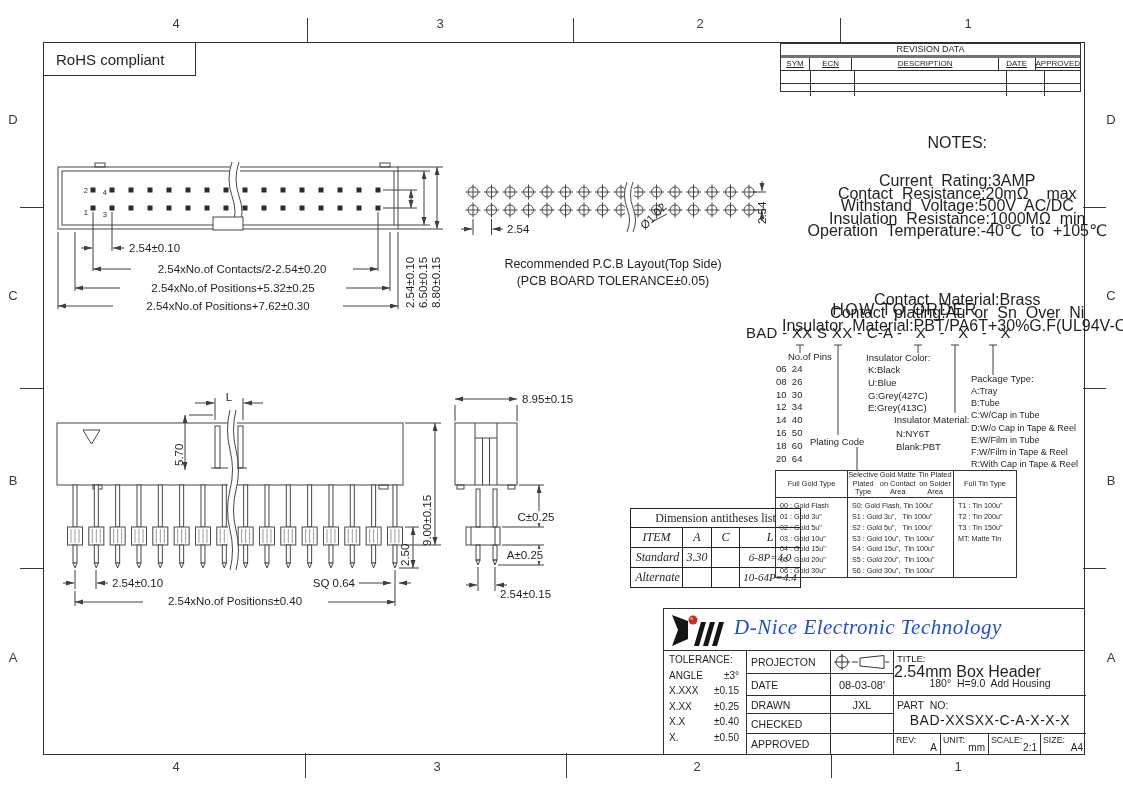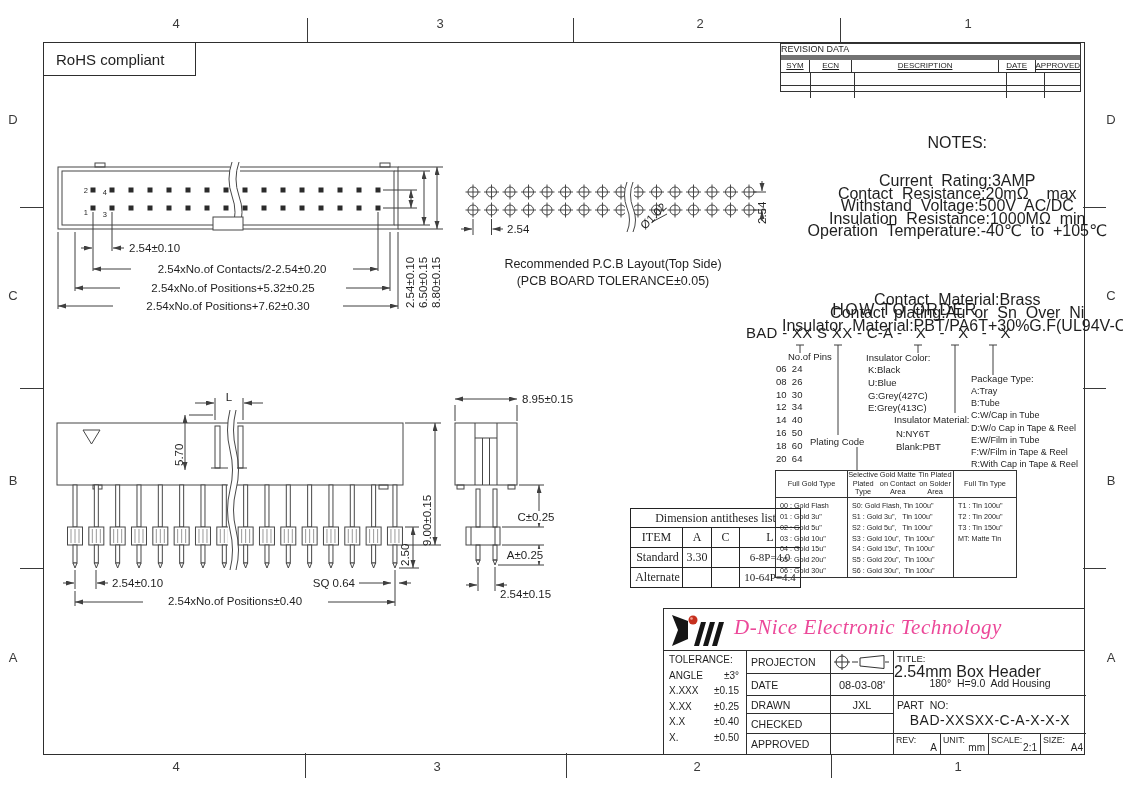"REVISION DATA" .rev-title { border-bottom: 5px solid #737373 -> 3px solid #737373; text-align: left -> center }
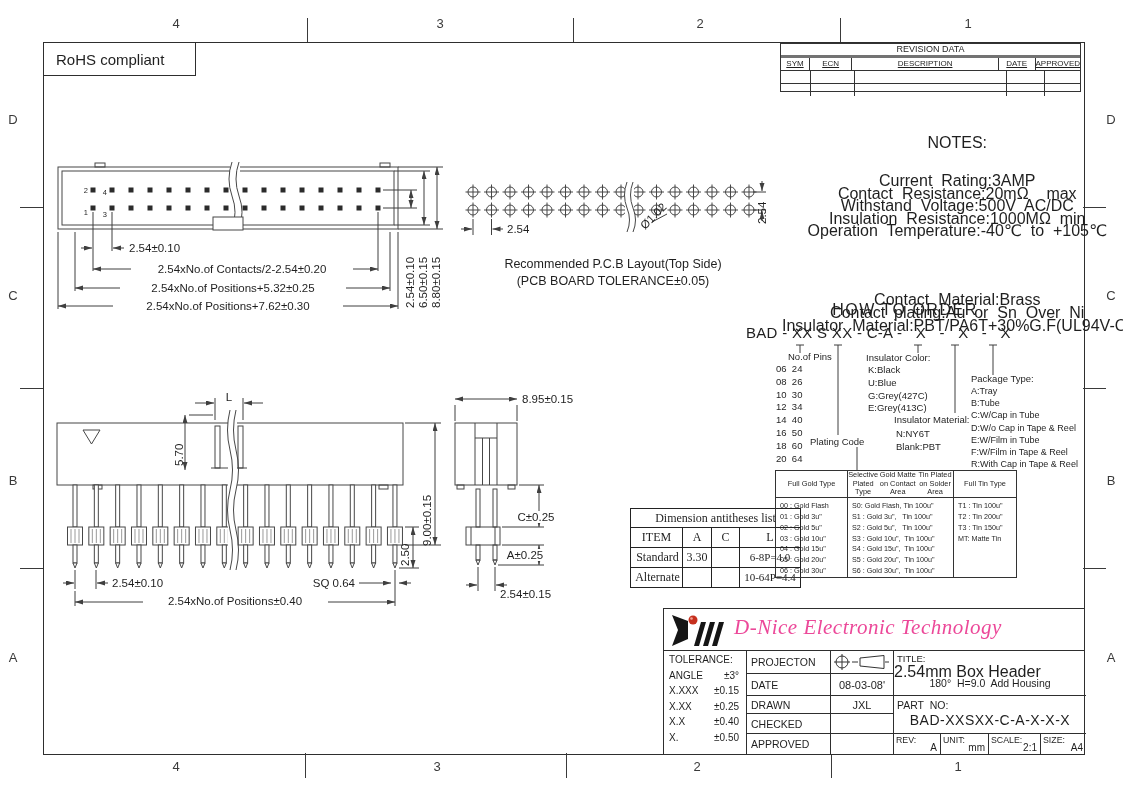"ITEM" .dt-row>div { font-style: none -> italic }
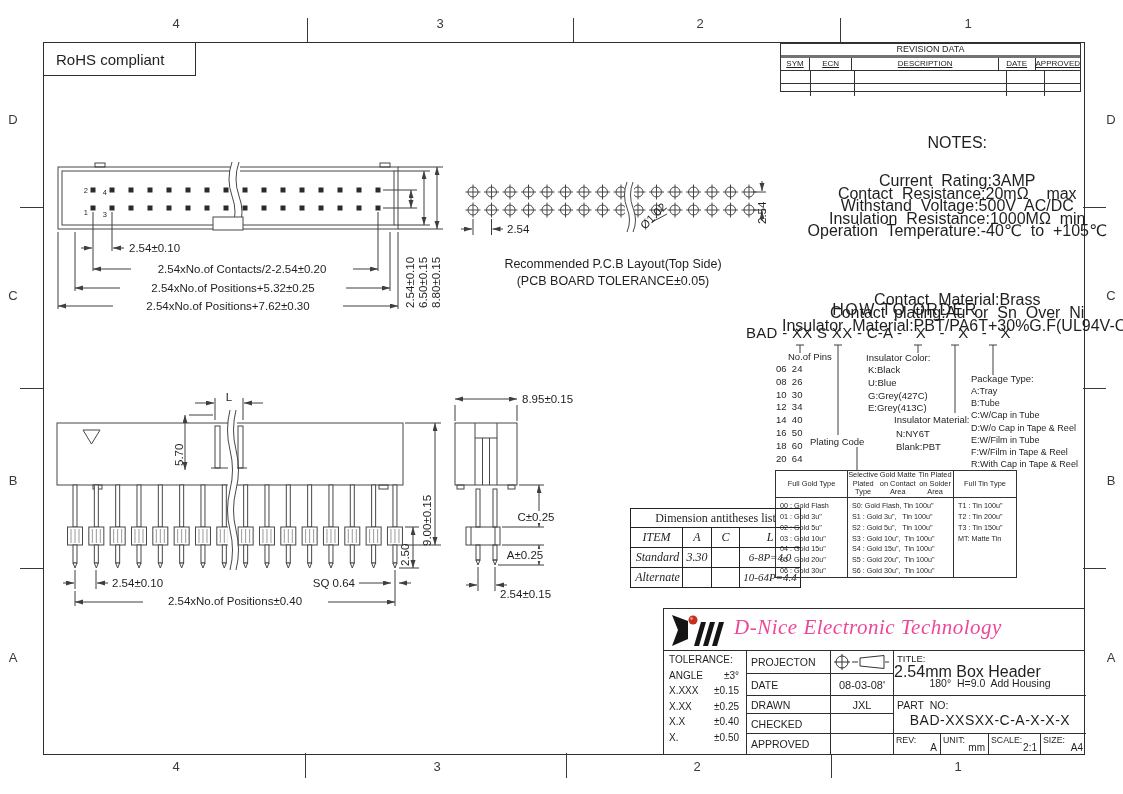"D-Nice Electronic Technology" .company { color: #ec4899 -> #1d4ed8 }
